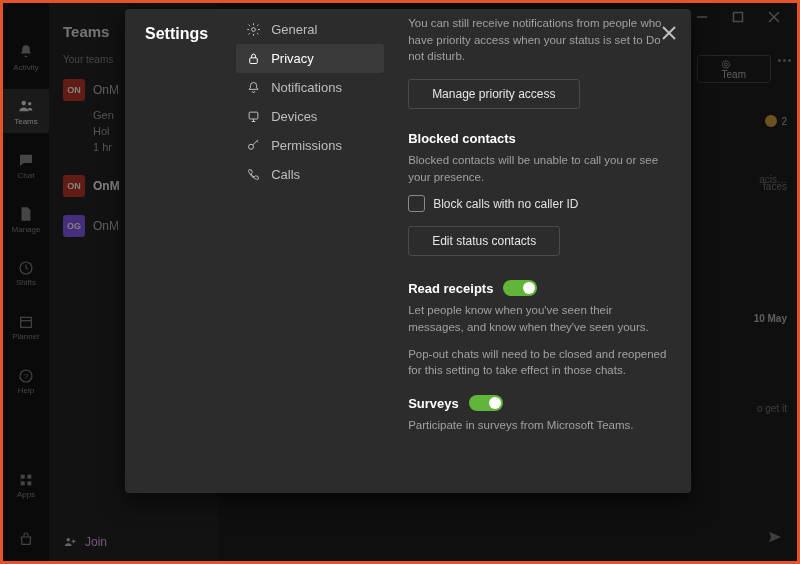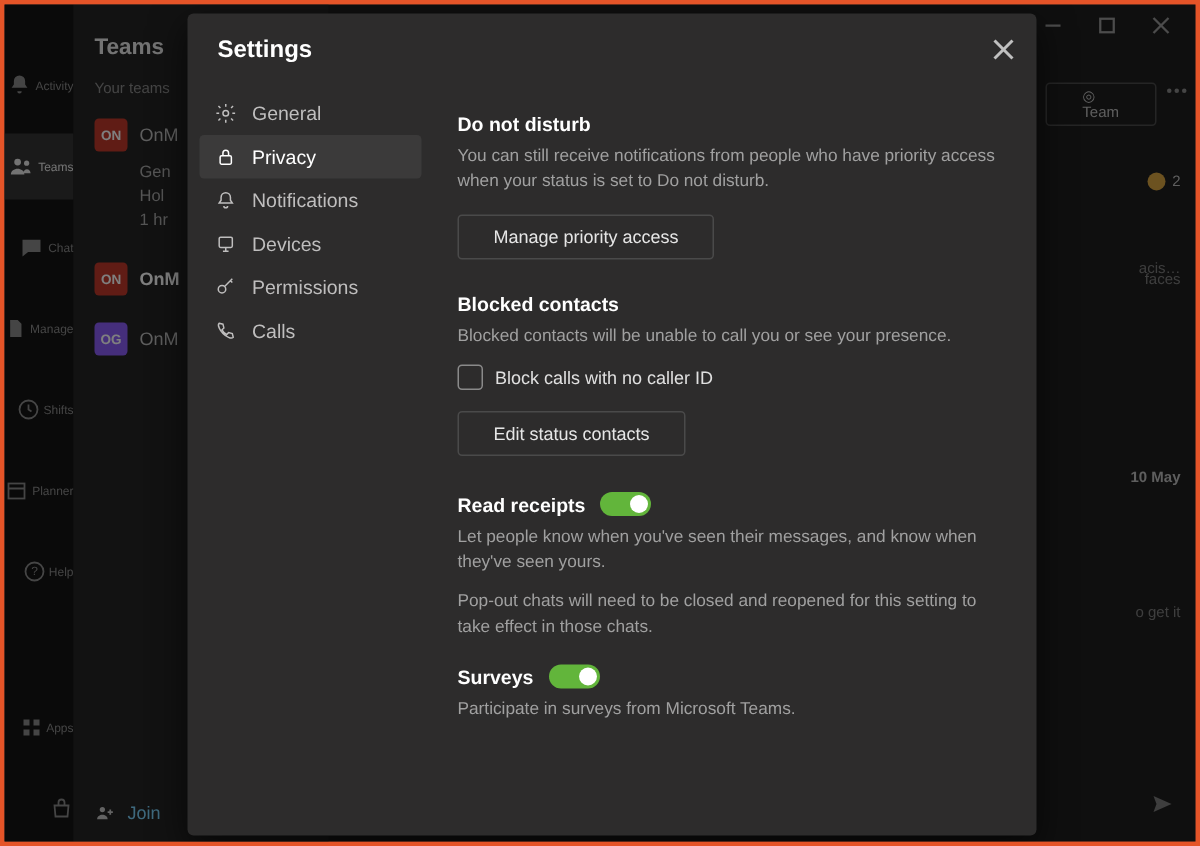"Settings" .modal { flex-direction: column -> row; height: 548px -> 484px }
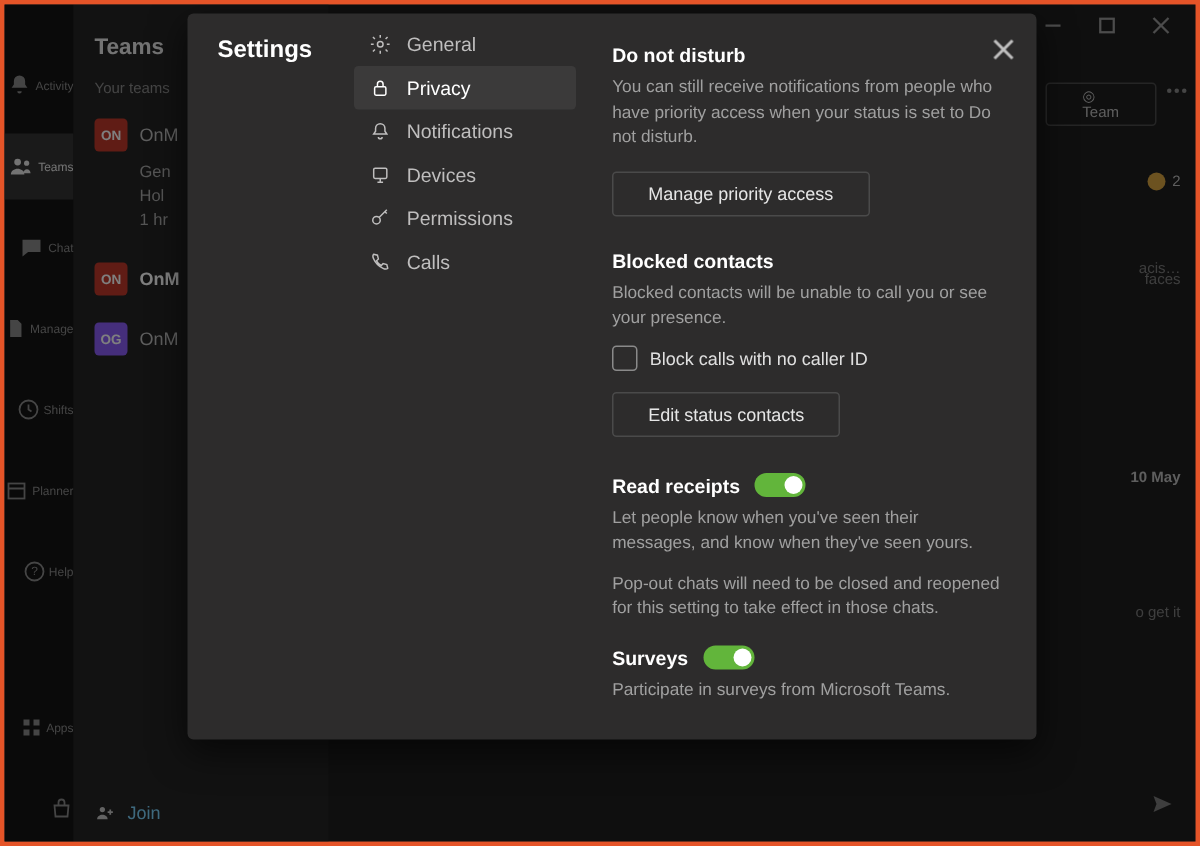"Do not disturb" h3 { html: <h3>Do not disturb</h3> -> none }
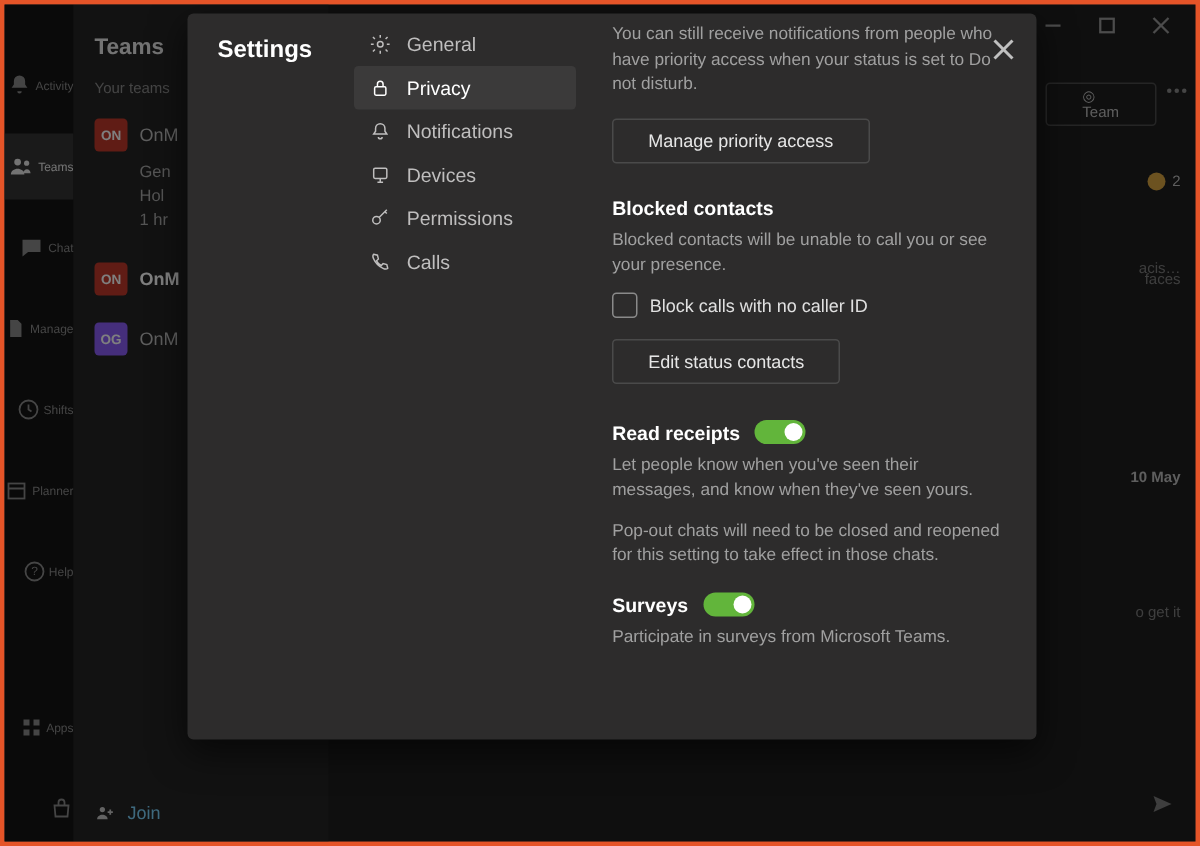"Activity" .rail .item { flex-direction: row -> column; justify-content: flex-end -> center }
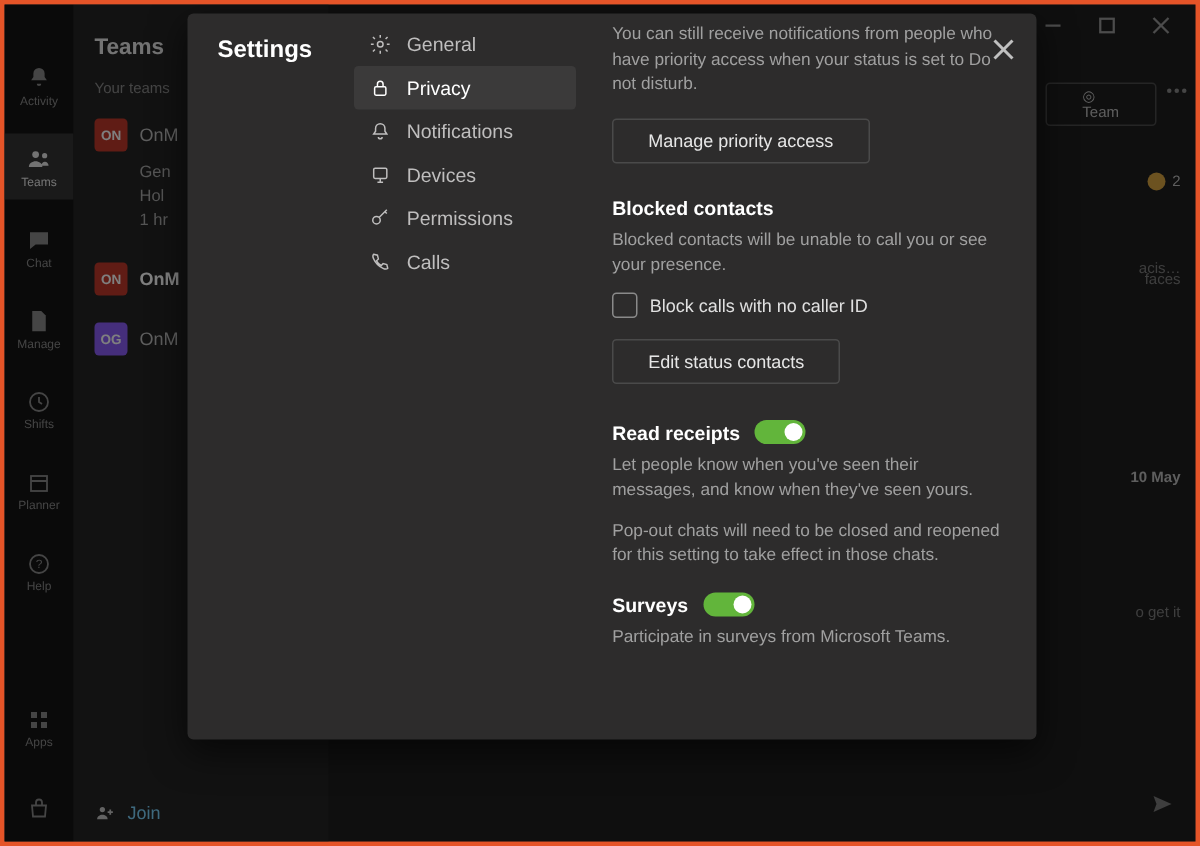"Join" .chancol .join { color: #7dd3fc -> #f0abfc }
